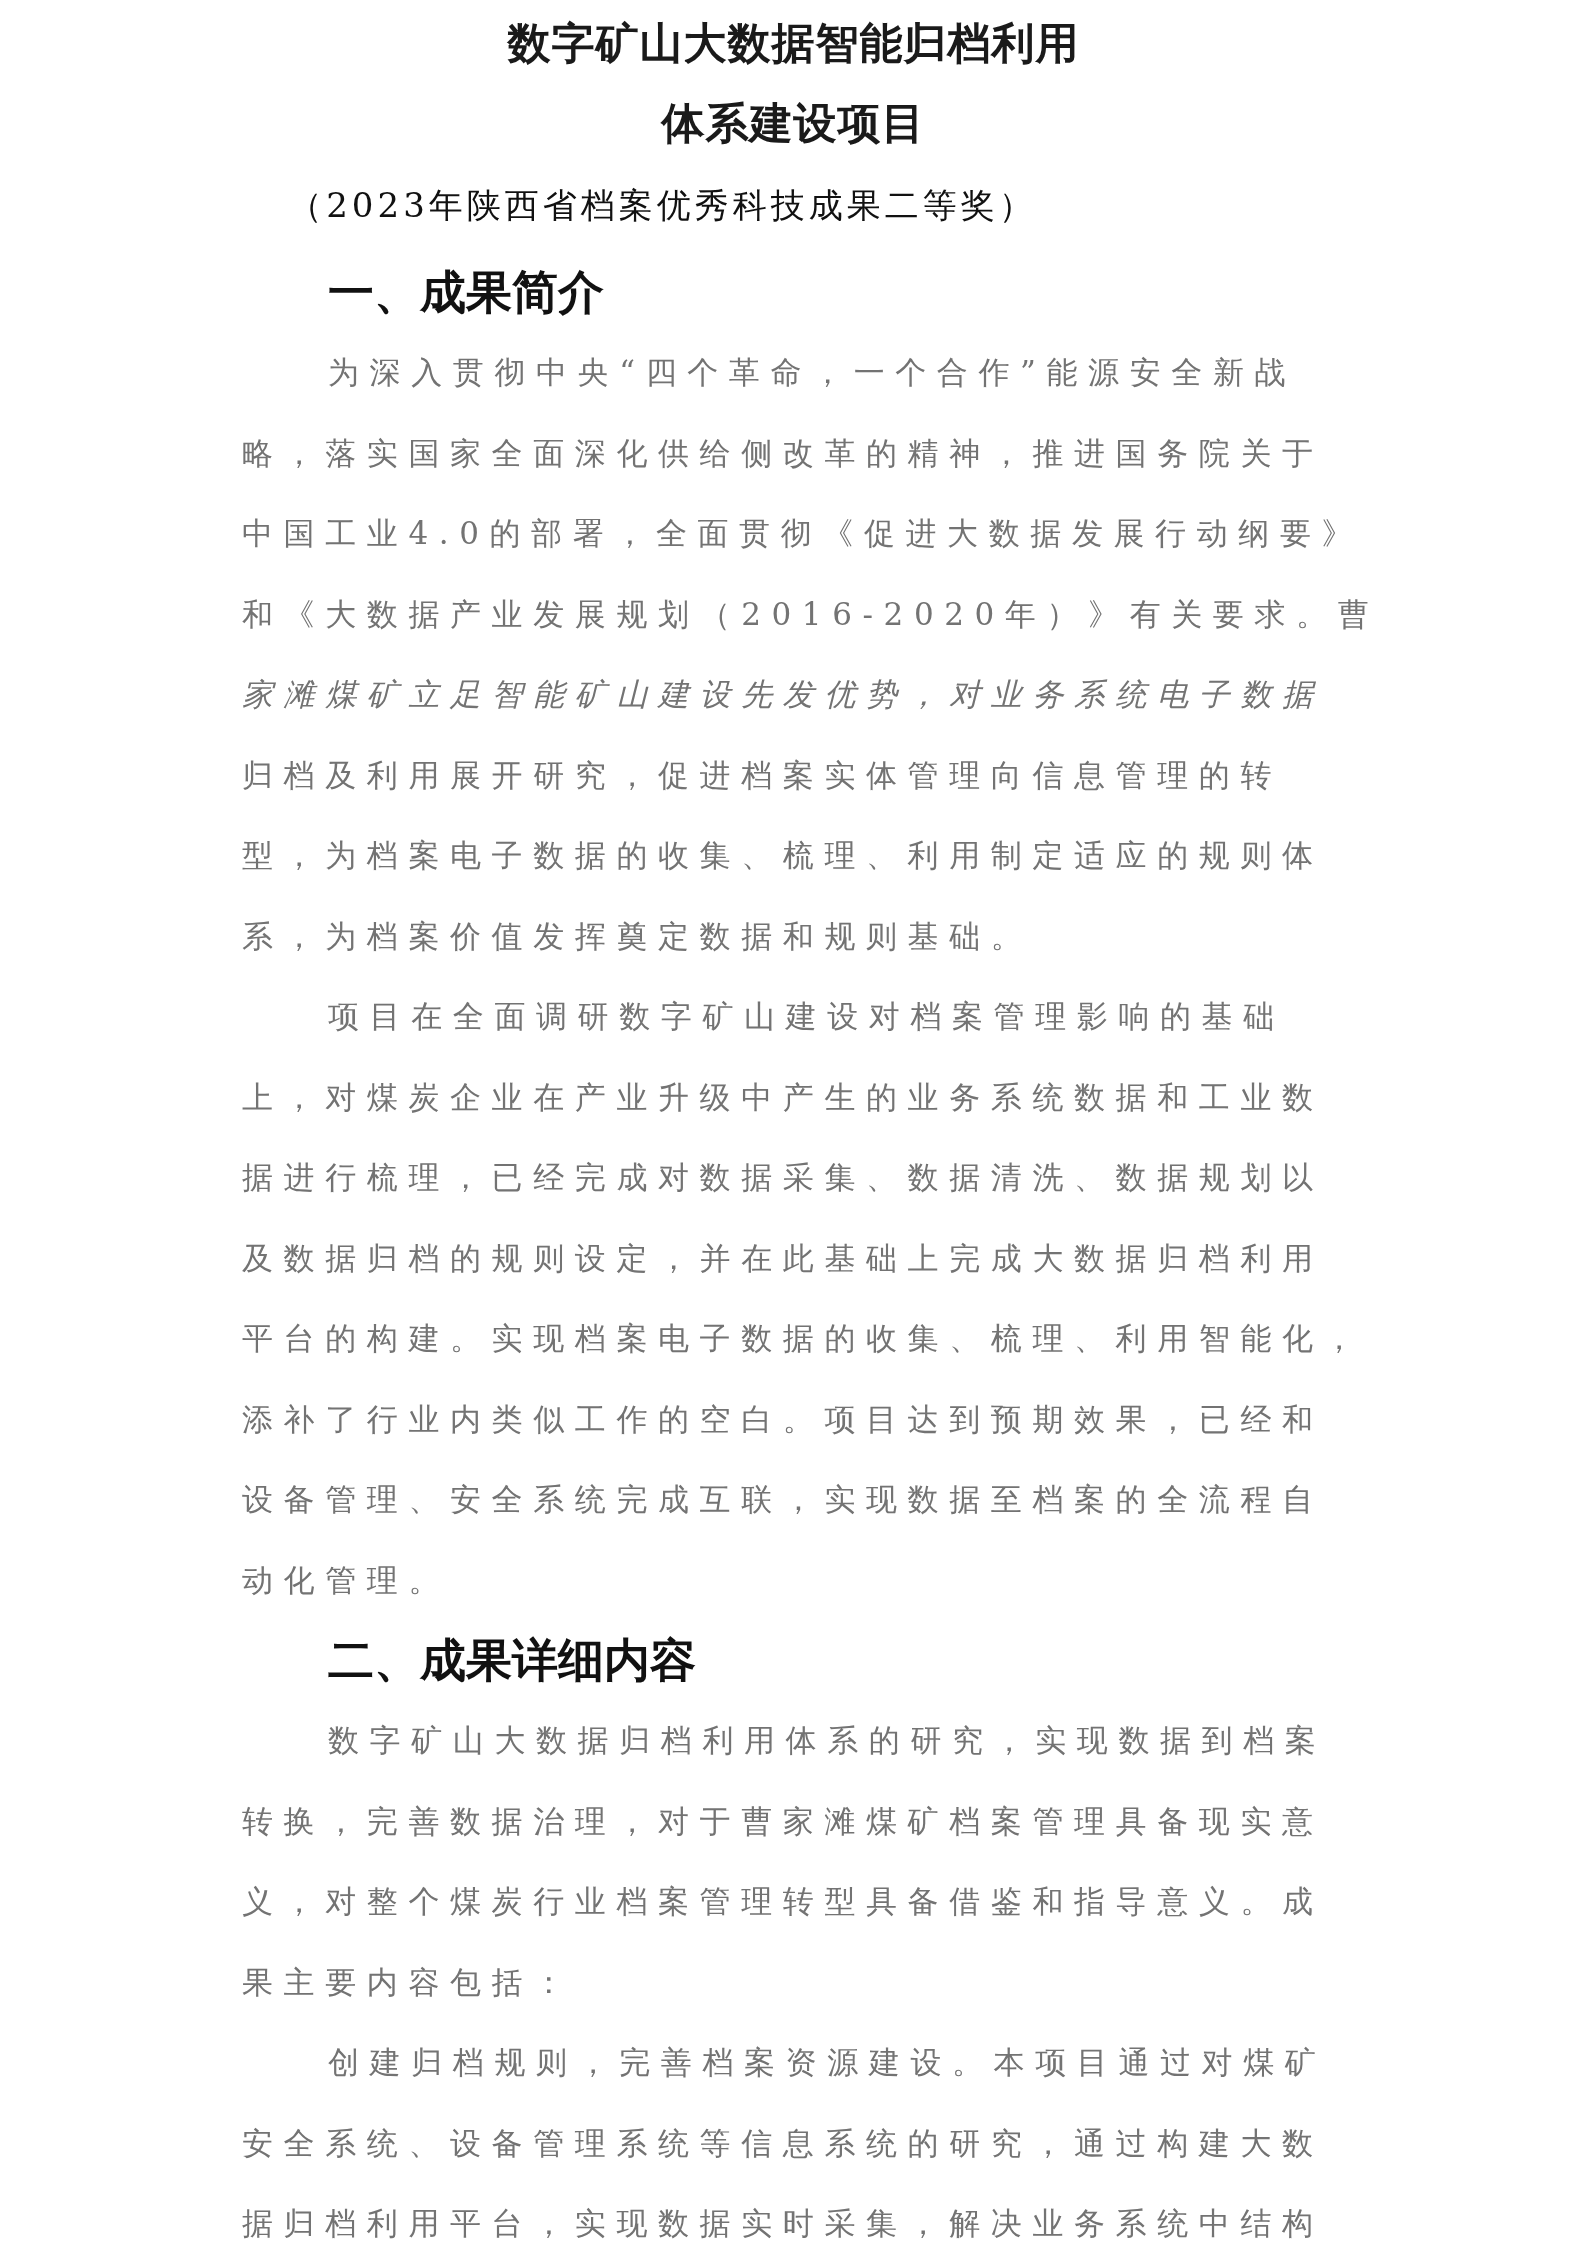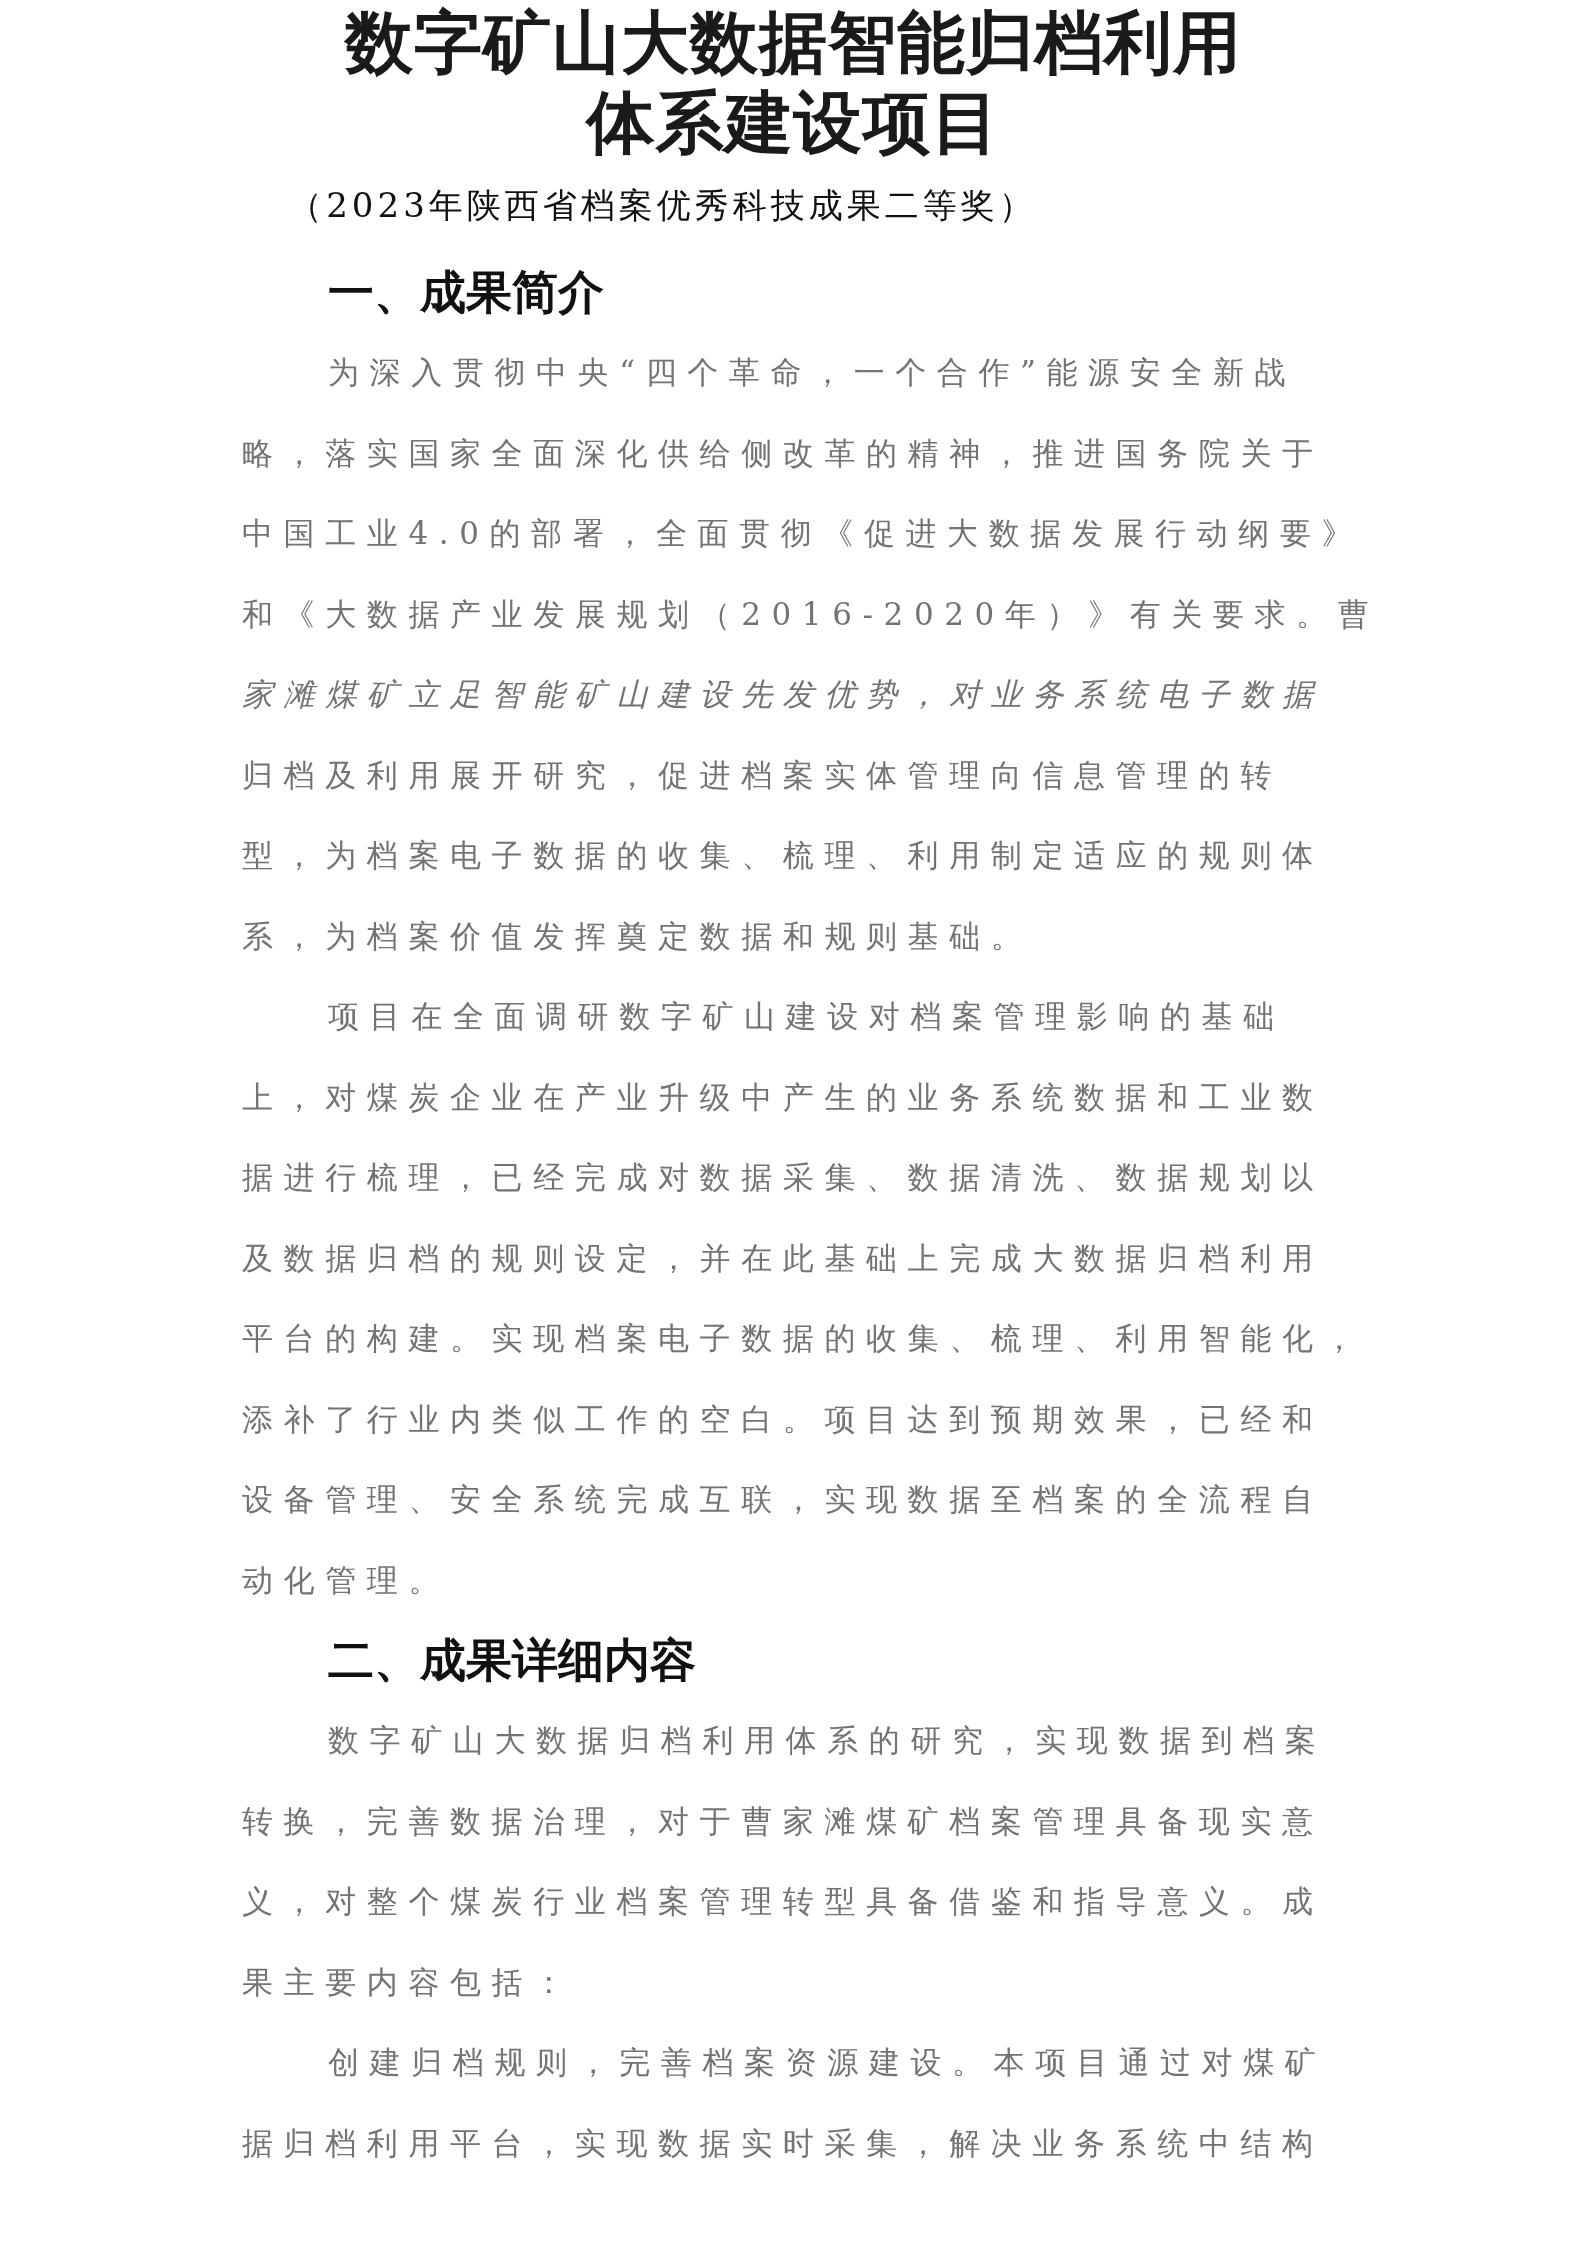"数字矿山大数据智能归档利用" .title-line { font-size: 68px -> 43px }
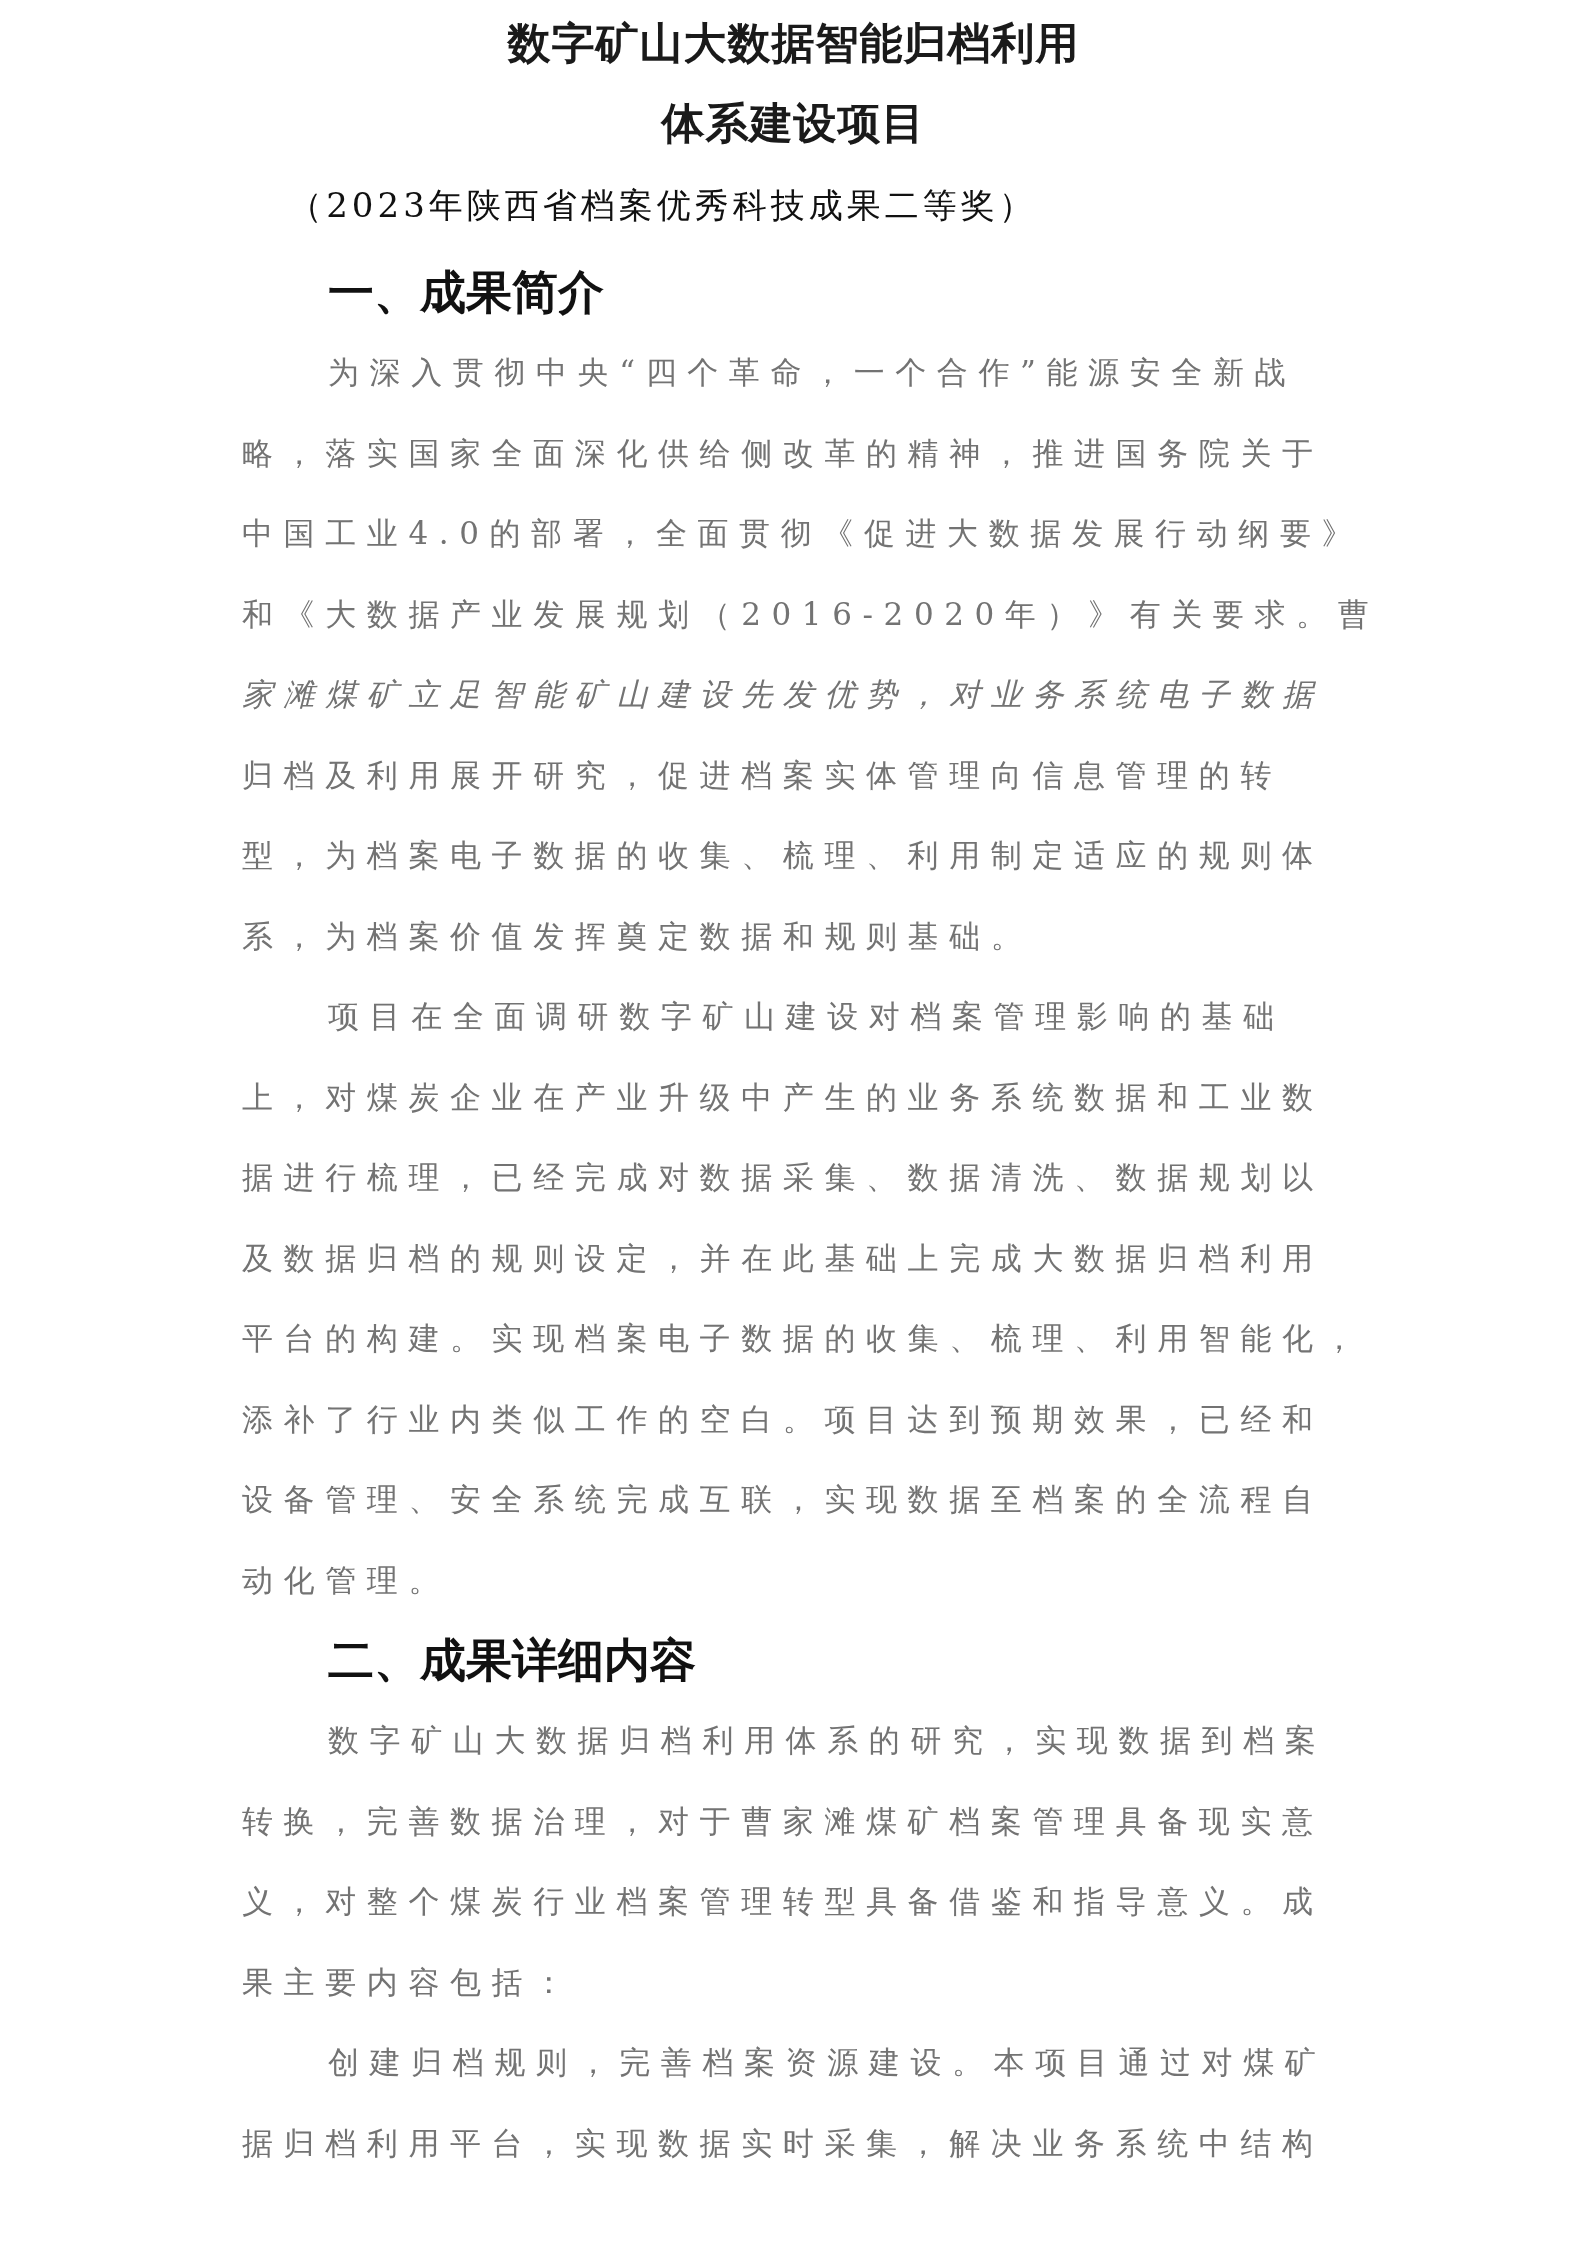"安全系统、设备管理系统等信息系统的研究，通过构建大数" span.line { html: none -> <span>安全系统、设备管理系统等信息系统的研究，通过构建大数</span> }
